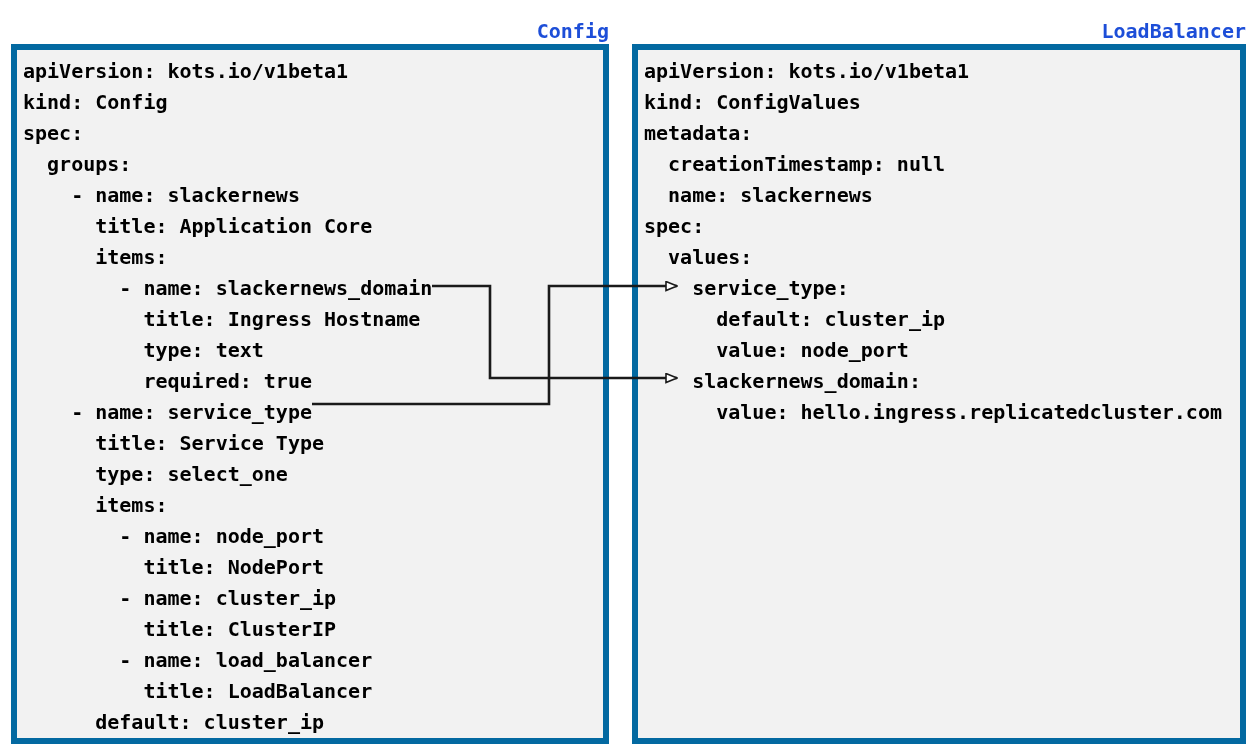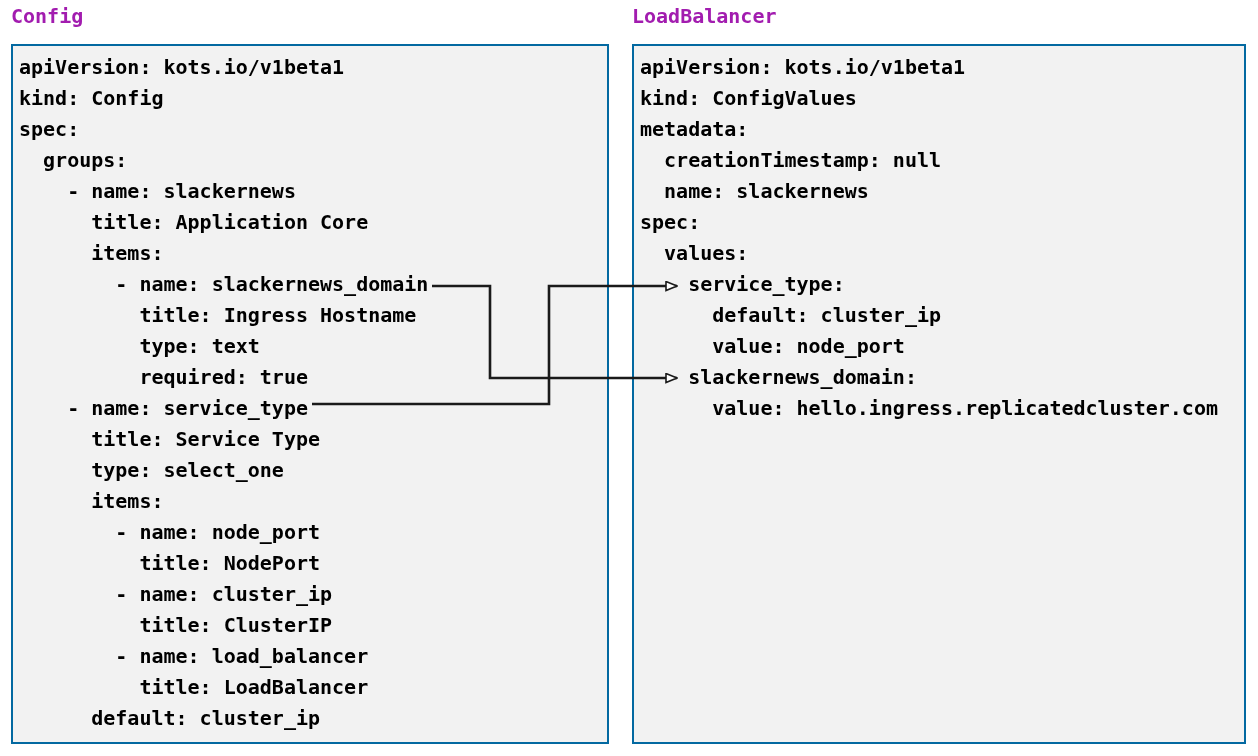"Config" .panel-title { color: #a21caf -> #1d4ed8; text-align: left -> right; top: 4px -> 19px }
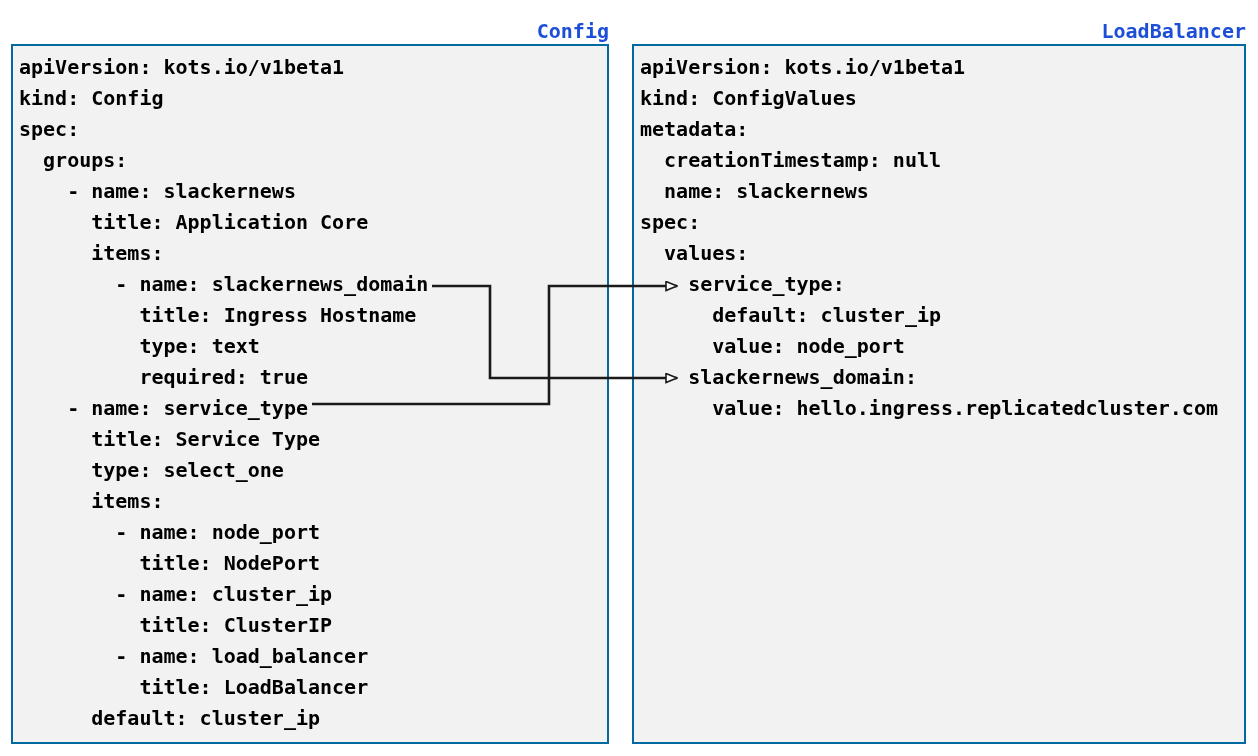"apiVersion: kots.io/v1beta1" .panel { border: 2px solid #0369a1 -> 6px solid #0369a1 }
